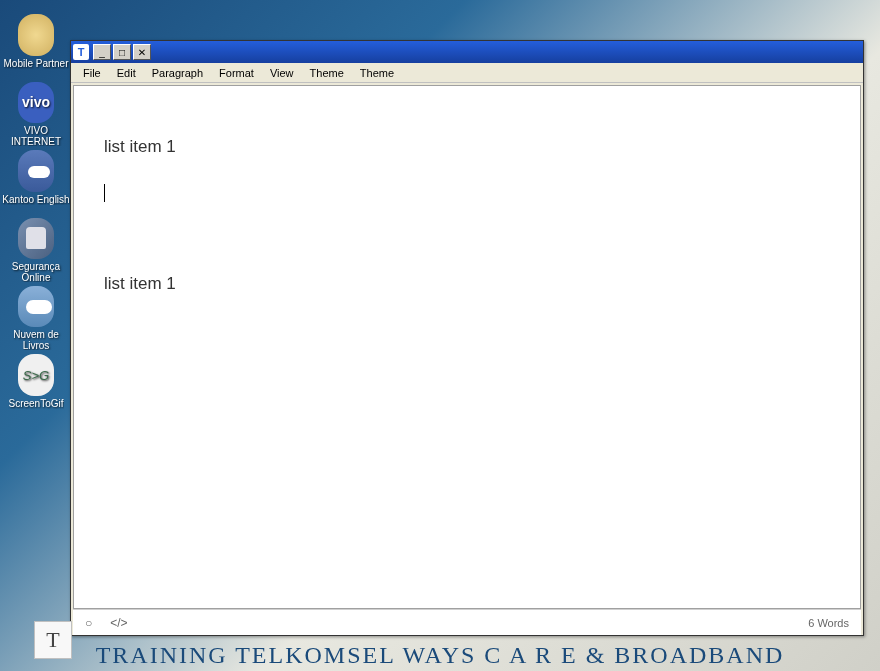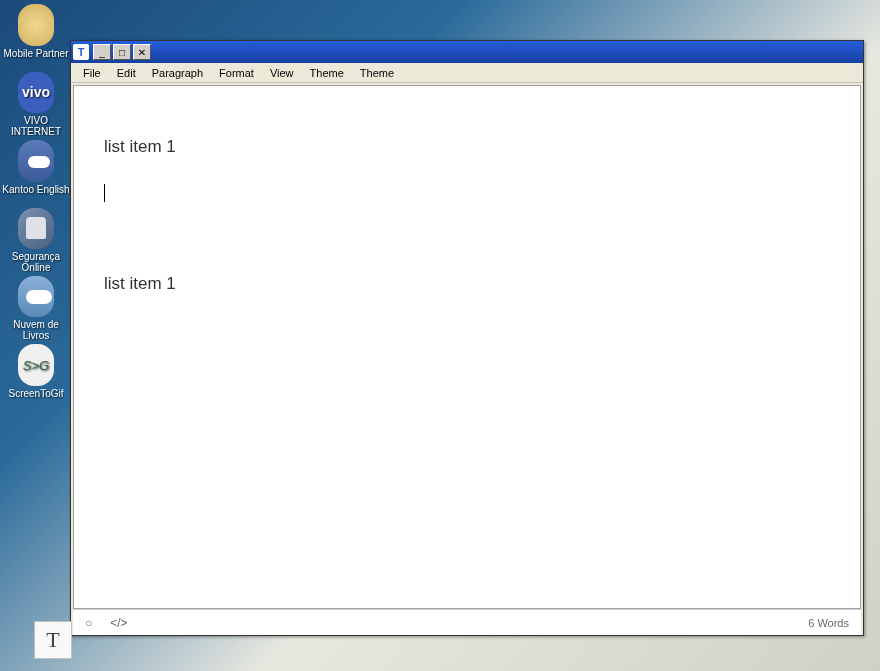"Mobile Partner" .desktop-icons { padding-top: 2px -> 12px }
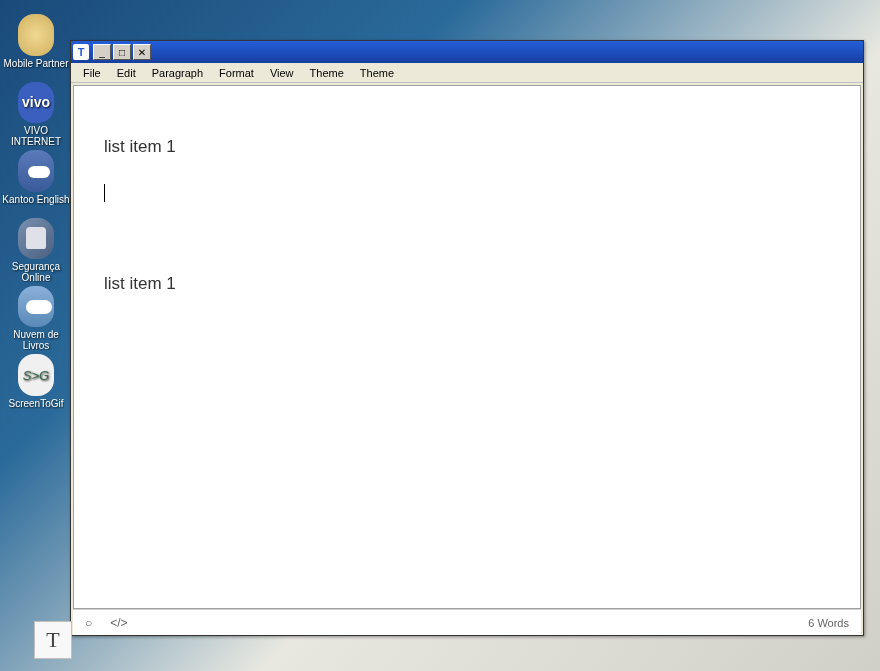"TRAINING TELKOMSEL WAYS C A" div.bg-text { html: none -> <div>TRAINING TELKOMSEL WAYS C A R E &amp; BROADBAND</div> }
